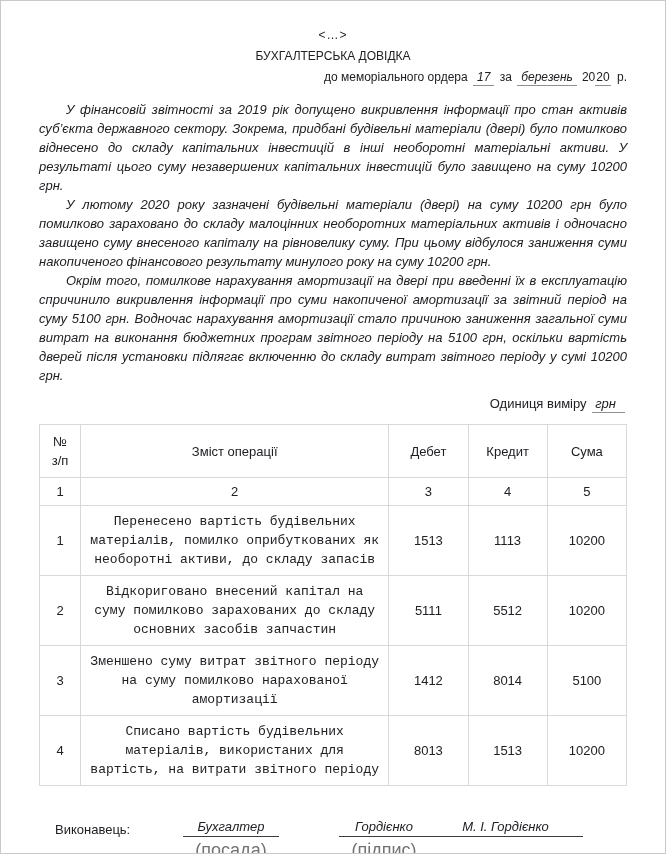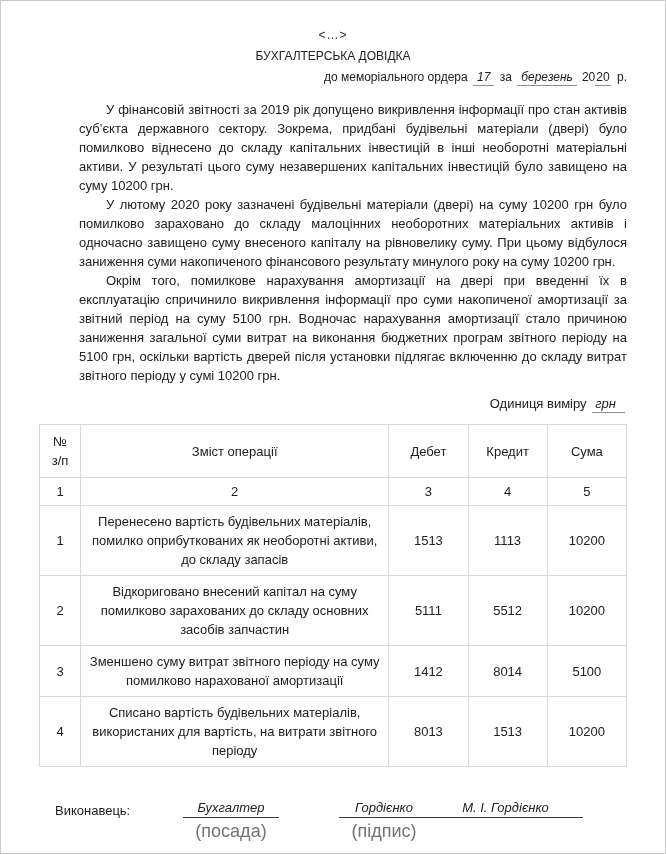"У фінансовій звітності за 2019" .paragraphs { font-style: none -> italic; margin-left: 40px -> none }
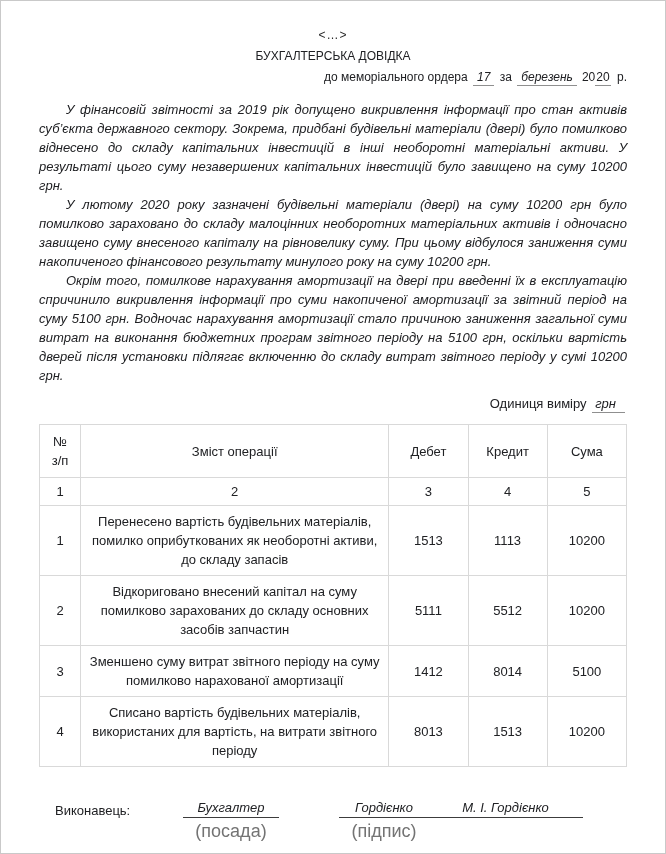"Перенесено вартість будівельних" td.content { font-family: none -> Liberation Mono, monospace }
